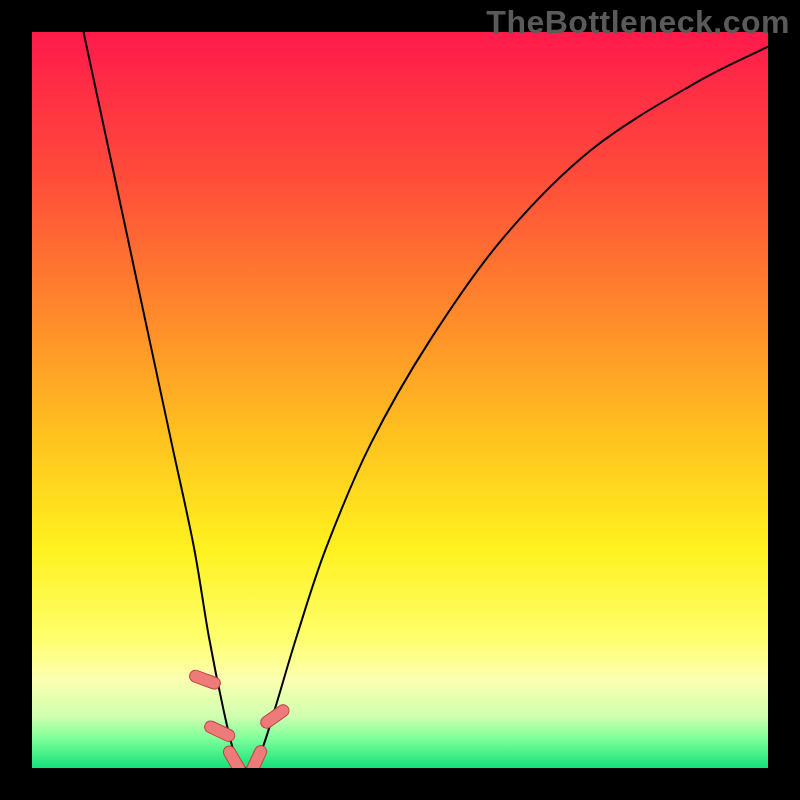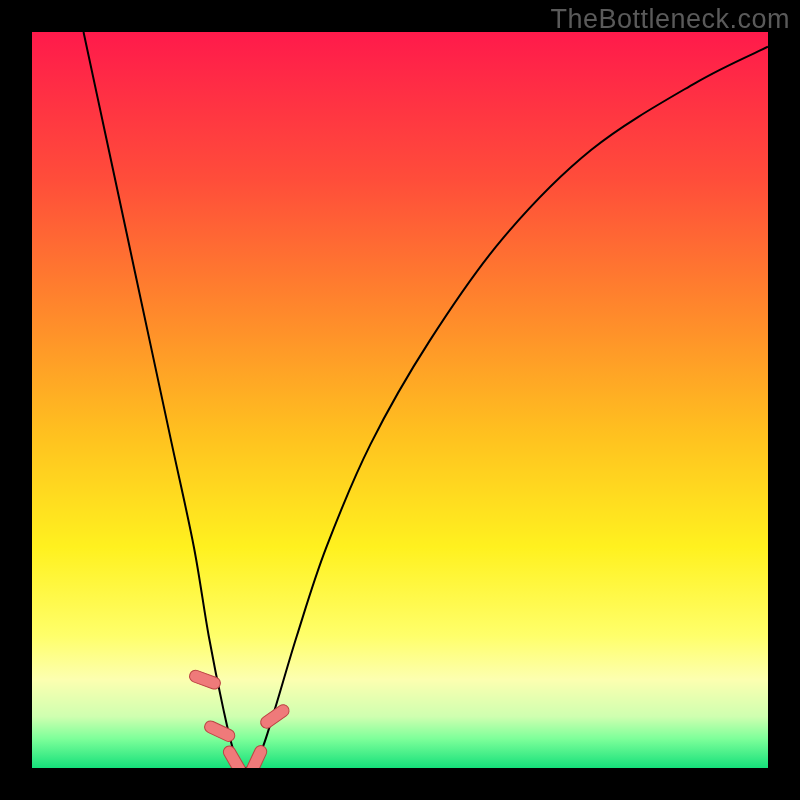"TheBottleneck.com" .watermark { font-size: 27px -> 32px; font-weight: 400 -> 700 }
